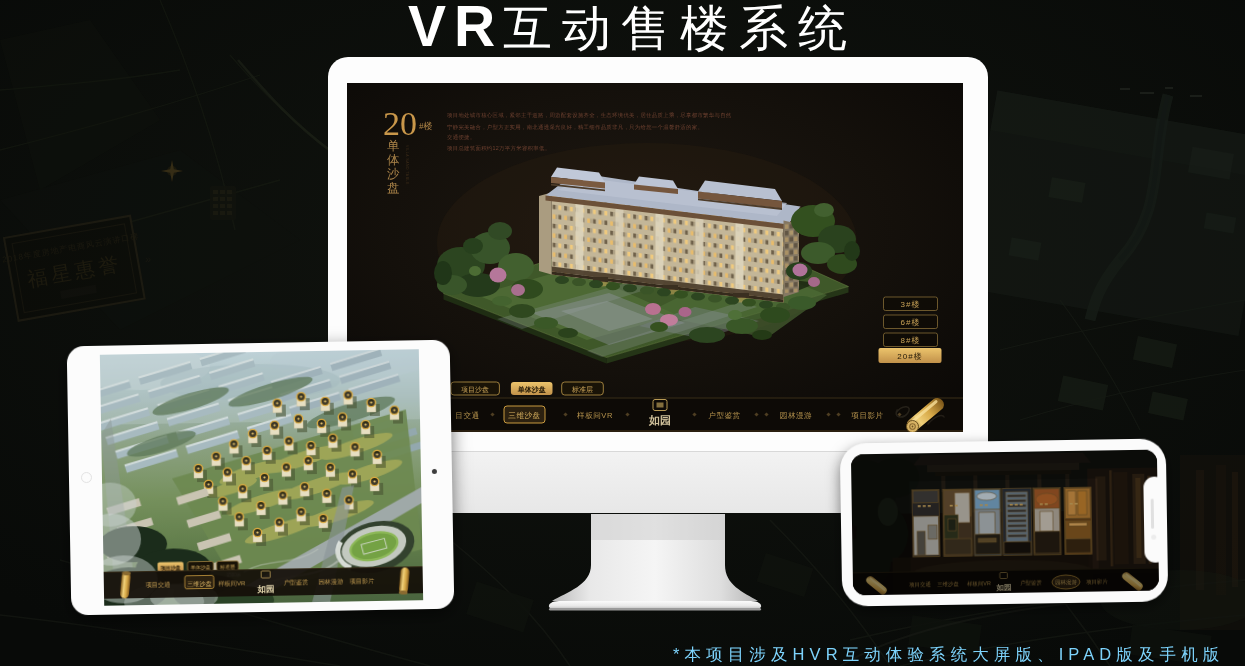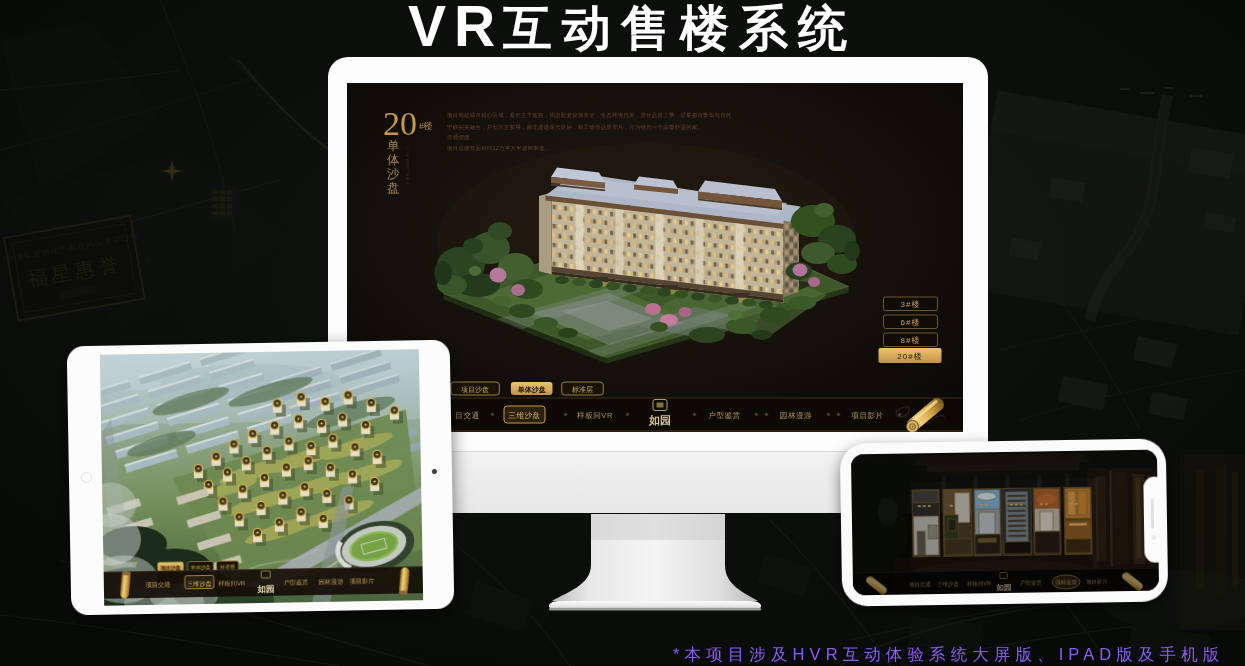"互动售楼系统" span { font-weight: bold -> normal }
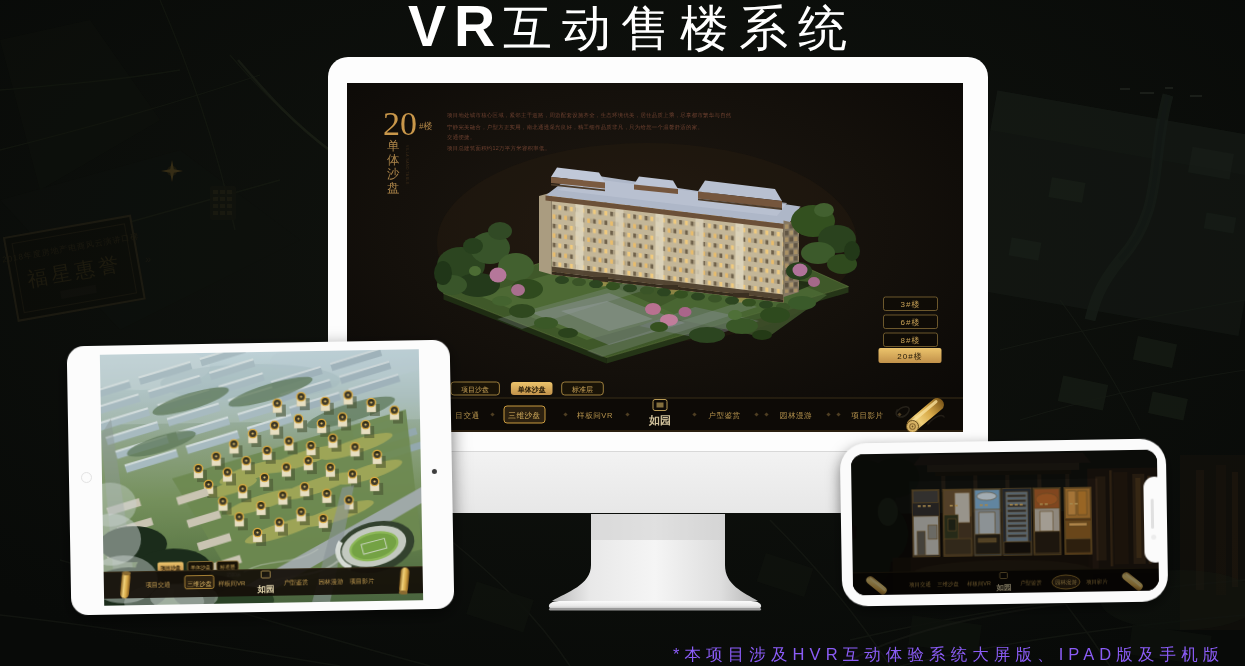"*本项目涉及HVR互动体验系统大屏版、IPAD版及手机版" div.abs { color: #8b5cf6 -> #7dd3fc }
